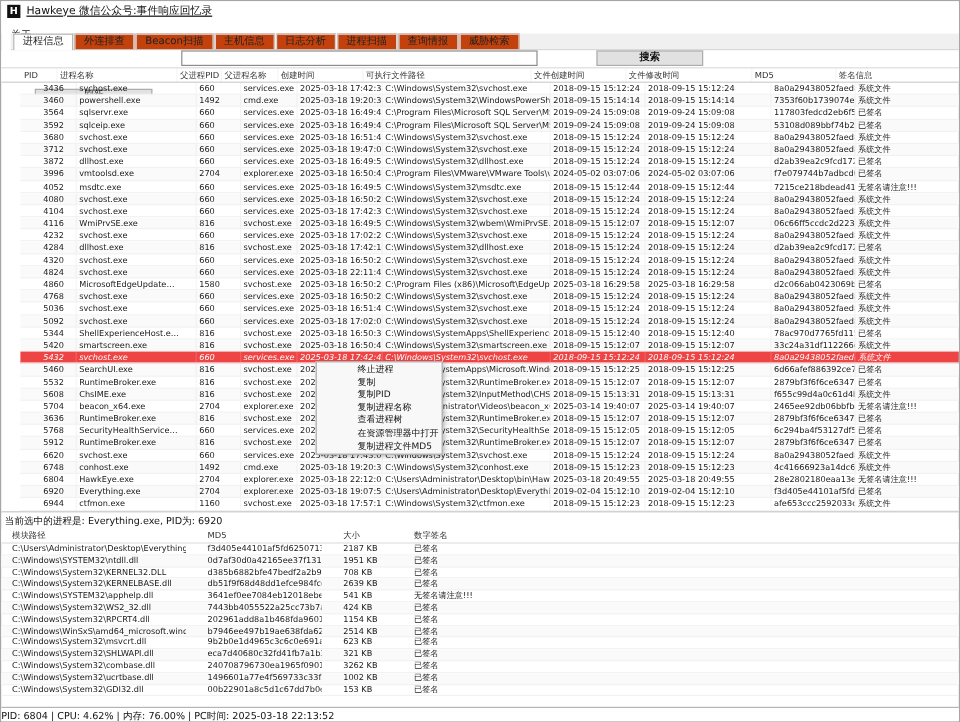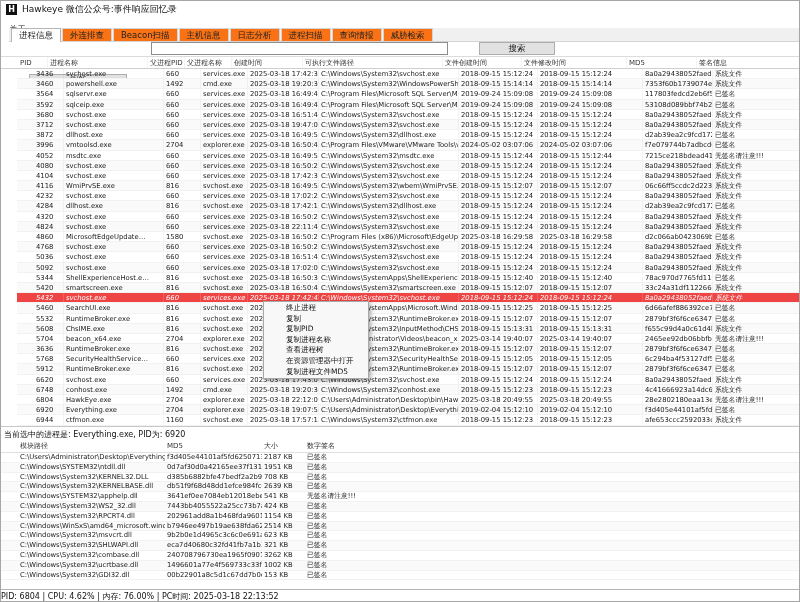"Hawkeye 微信公众号:事件响应回忆录" .title-text { text-decoration: none -> underline }
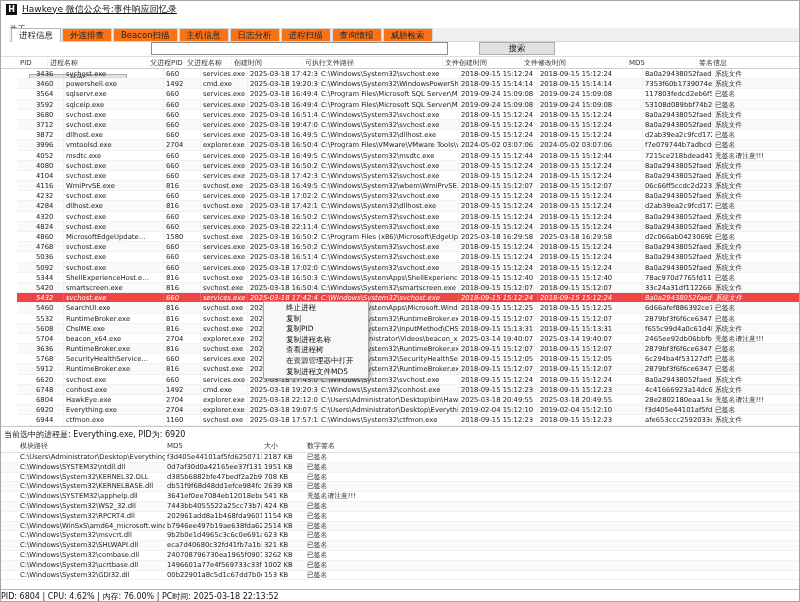"外连排查" .tab { background: #f97316 -> #c2410c }
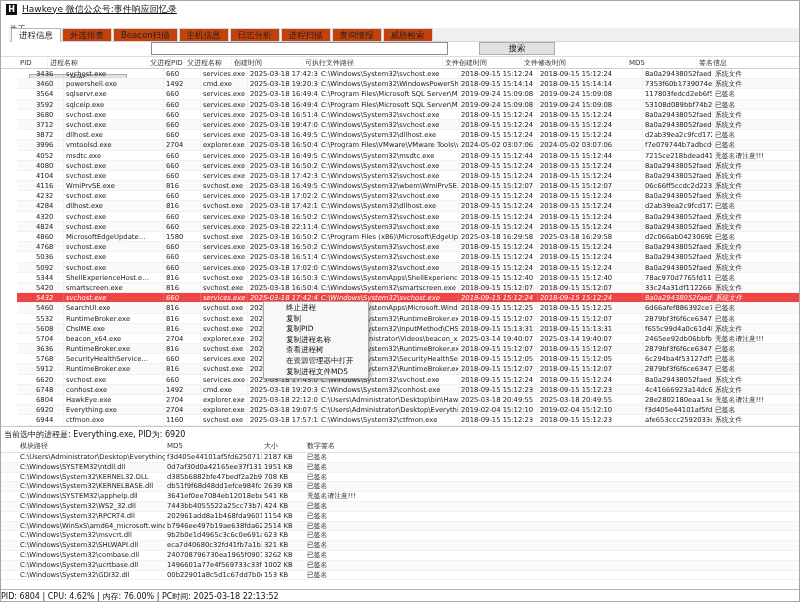"搜索" .btn-search { font-weight: none -> bold; left: 478px -> 496px; width: 76px -> 89px }
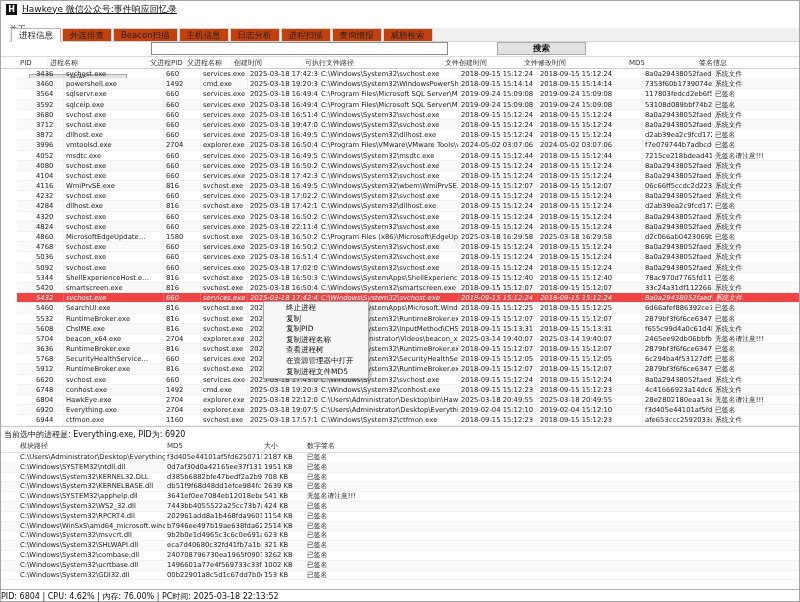"终止进程" .ctx-menu { padding: 1px 0 -> 1px 12px }
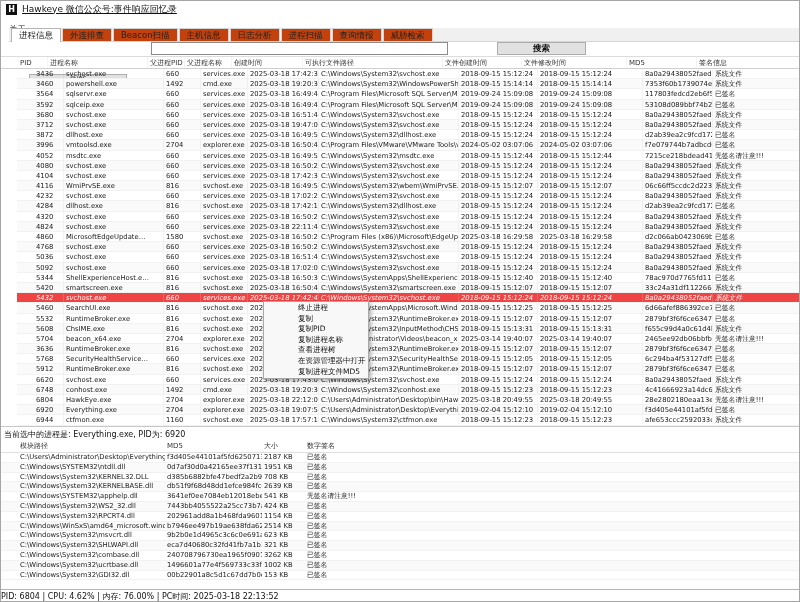"模块路径" .mgrid-row { gap: none -> 16px; padding-left: 17px -> 7px }
